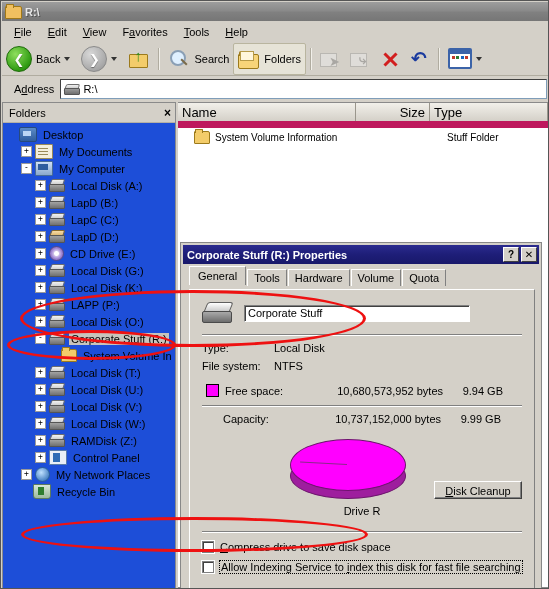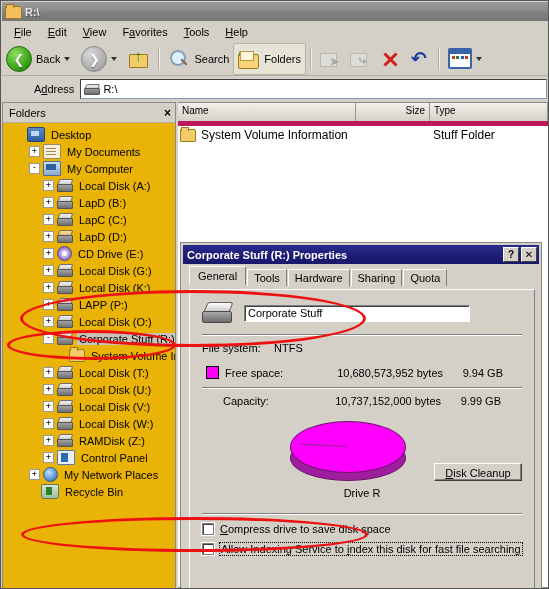"Address" .addrbar .alabel { margin-left: 27px -> none; padding: 0 6px 0 5px -> 0 6px 0 12px }
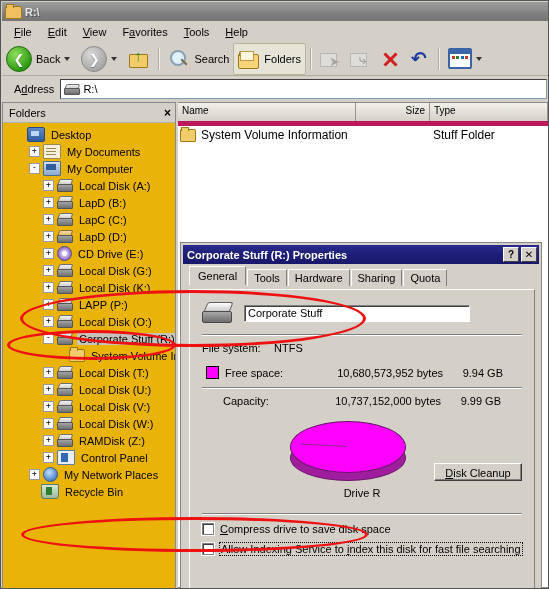"Name" .lheader { border-bottom: 5px solid #be185d -> 7px solid #be185d; font-size: 10px -> 13px }
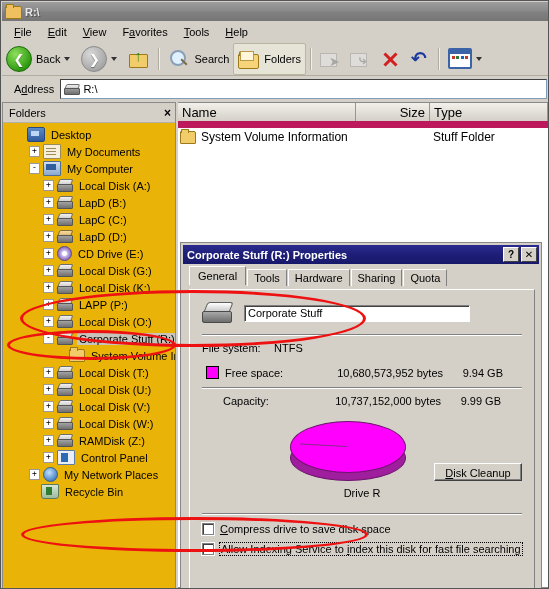"Desktop" .tree { background: #eab308 -> #1d4ed8; padding: 3px 0 0 8px -> 3px 0 0 0 }
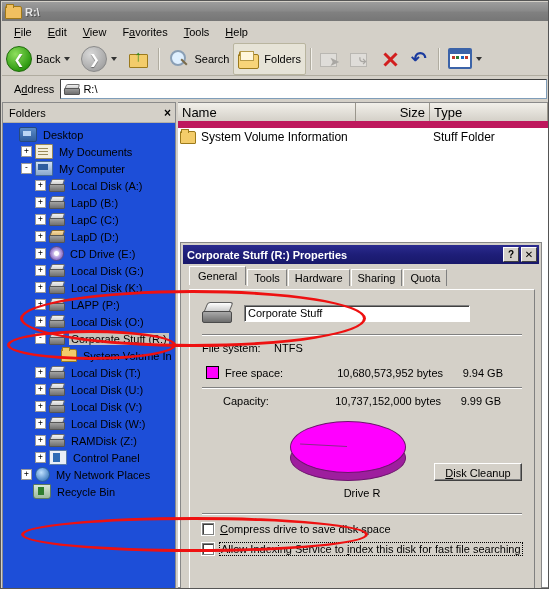"System Volume Information" .lrow { font-size: 12px -> 10px; padding-left: 2px -> 16px }
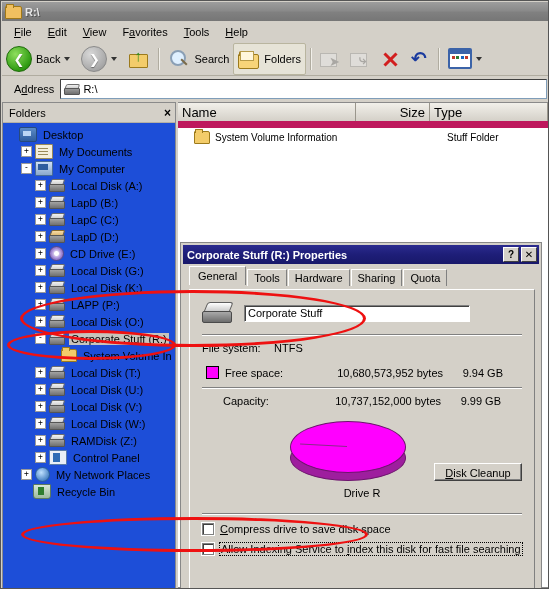"Sharing" div.tab { text: Sharing -> Volume }
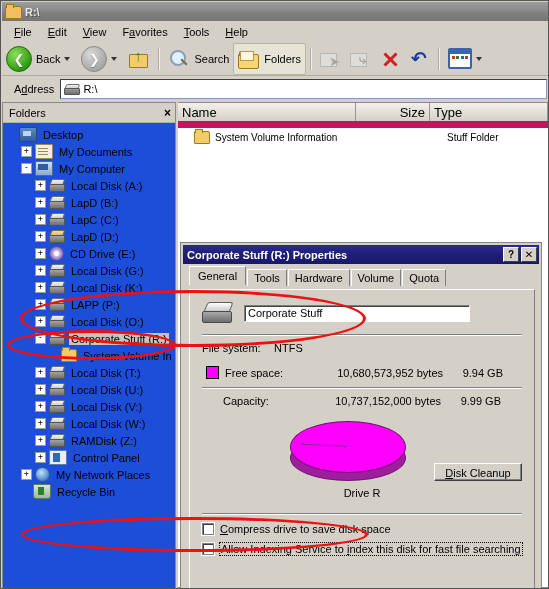"Type:" div.kv { html: none -> <div> <span>Type:</span> <span>Local Disk</span> </div> }
